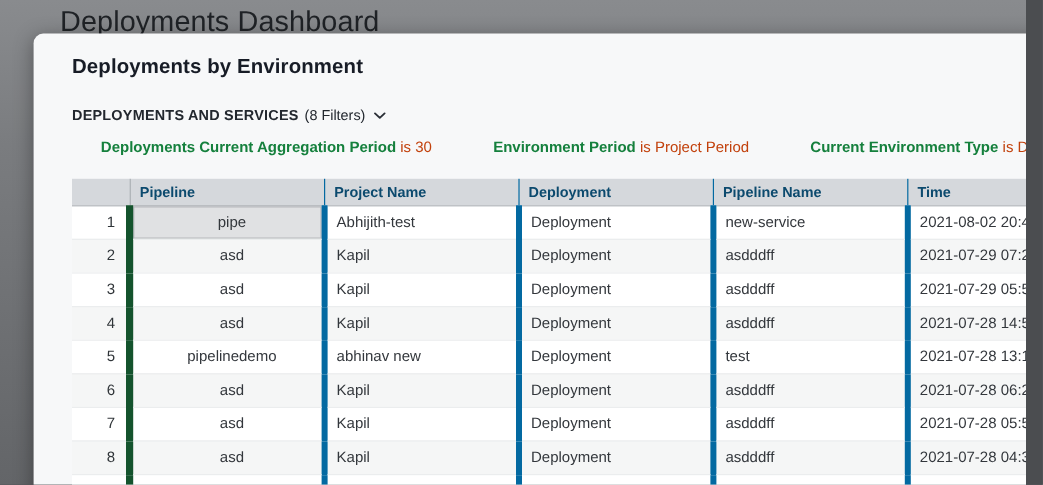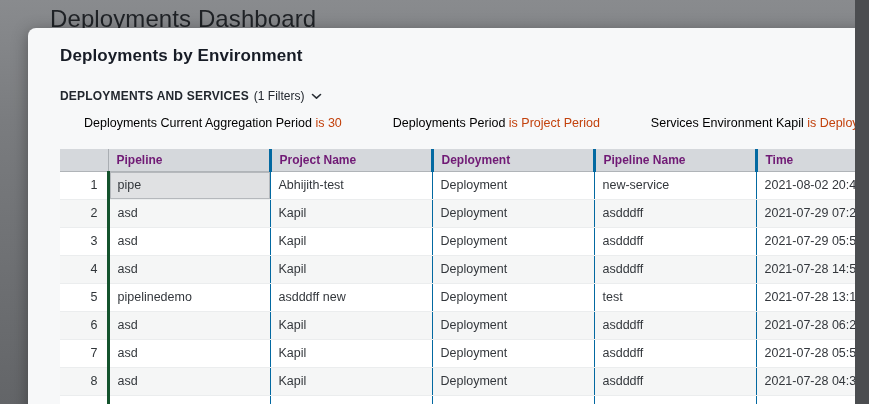"(1 Filters)" span.bar-count { text: 1 -> 8 }
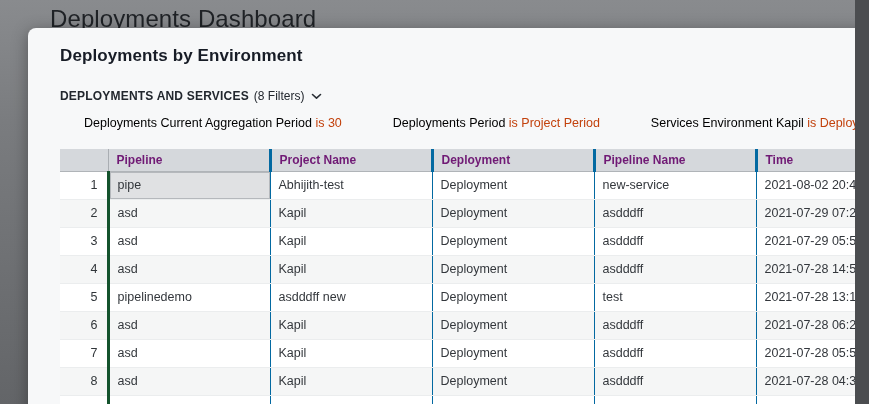"Deployments Current Aggregation Period" .filter-seg .f-label { color: #000000 -> #15803d; font-weight: normal -> bold }
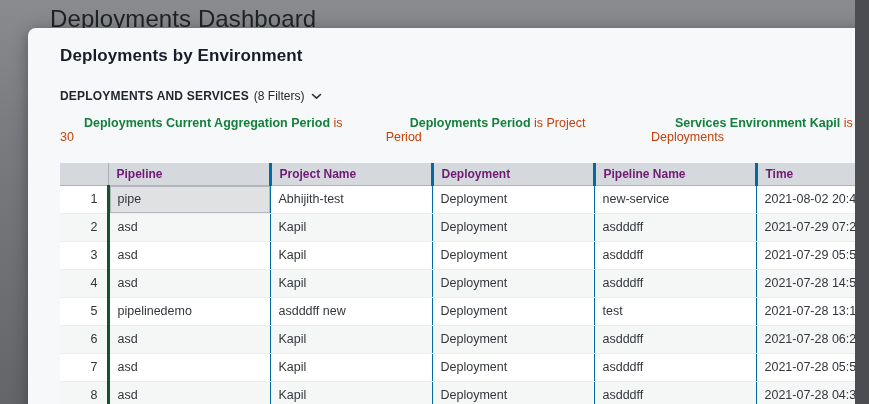"Deployments Period" span.f-label { text: Deployments -> Environment }
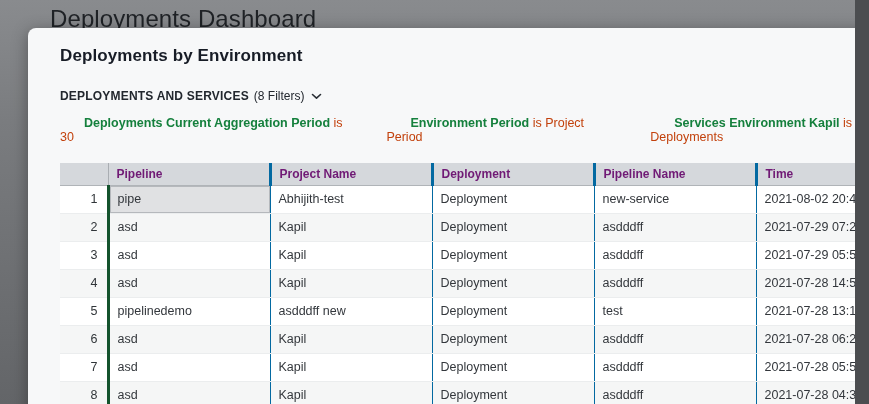"Services Environment Kapil" span.f-label { text: Services Environment Kapil -> Current Environment Type }
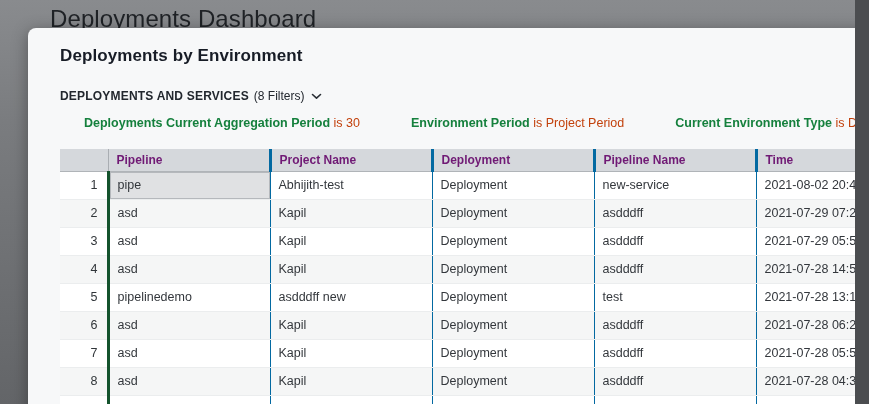"Pipeline" thead th { color: #701a75 -> #0c4a6e }
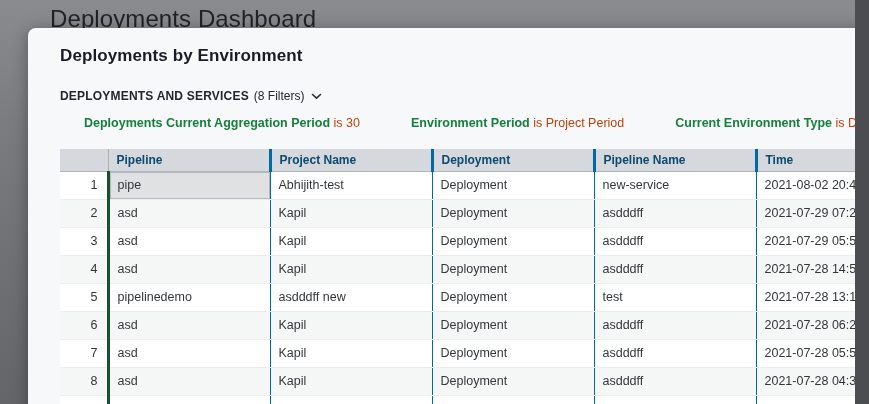"Project Name" thead th:not(:first-child) { border-left: 3px solid #0369a1 -> 1px solid #0369a1 }
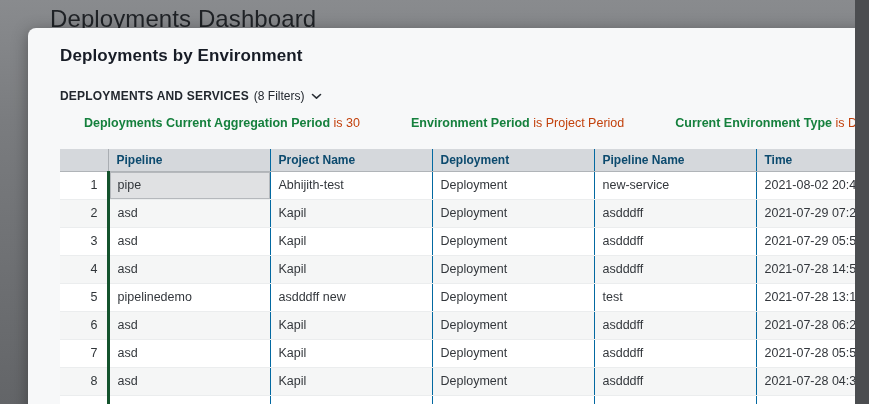"pipe" tbody td:nth-child(2) { border-left: 3px solid #14532d -> 6px solid #14532d; text-align: none -> center }
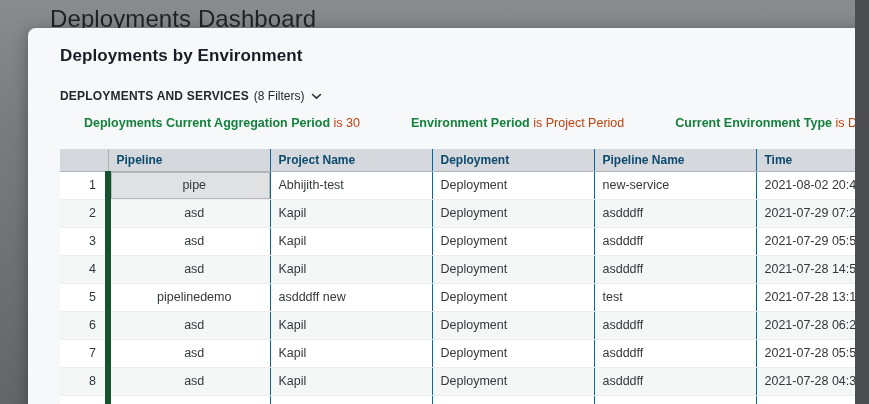"Abhijith-test" tbody td:not(:first-child) { border-left: 1px solid #0369a1 -> 5px solid #0369a1 }
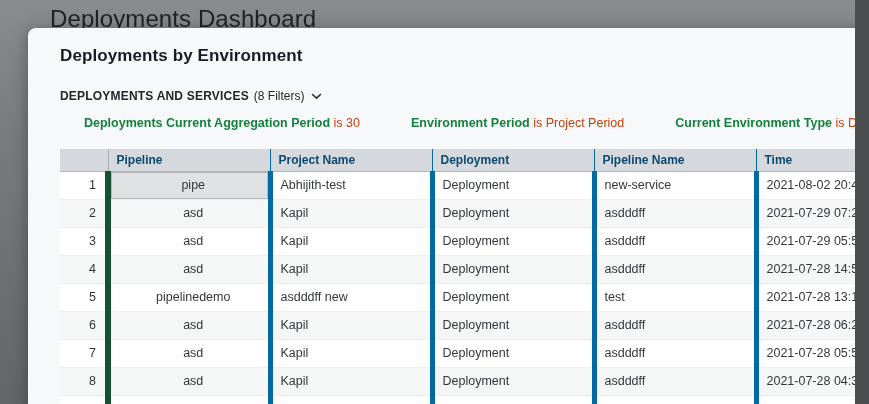"asdddff new" td { text: asdddff -> abhinav }
